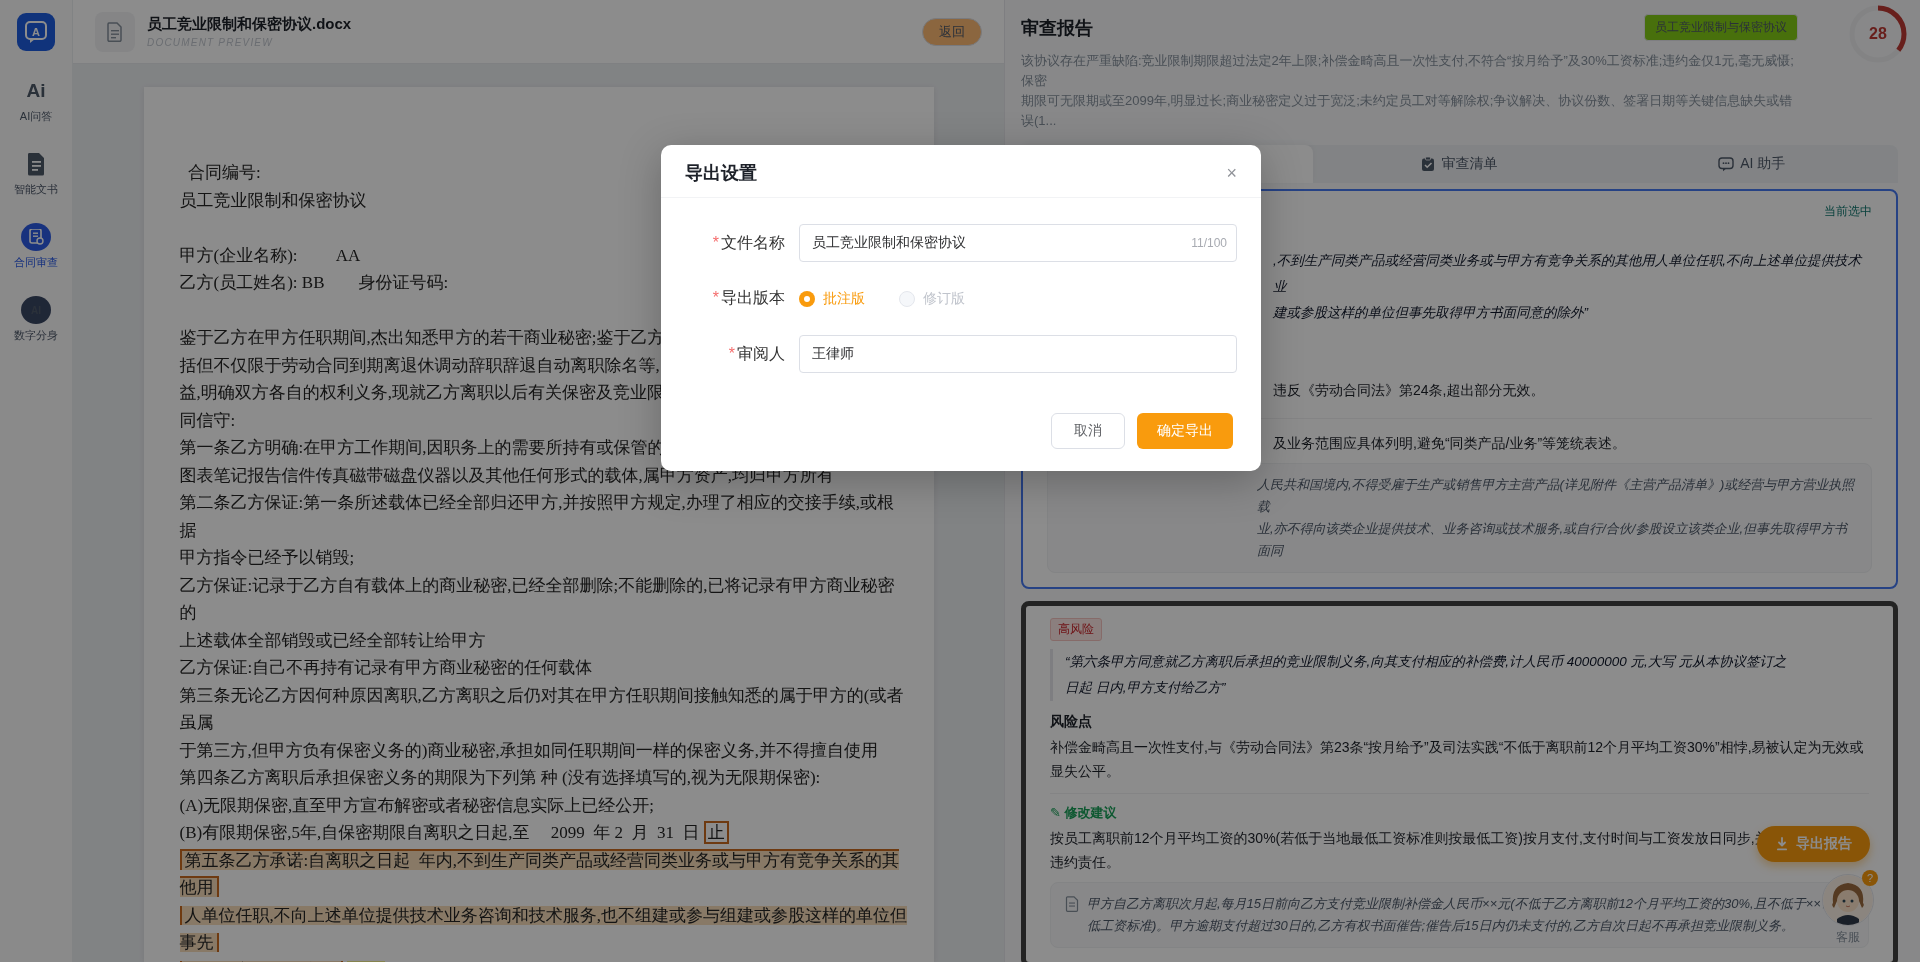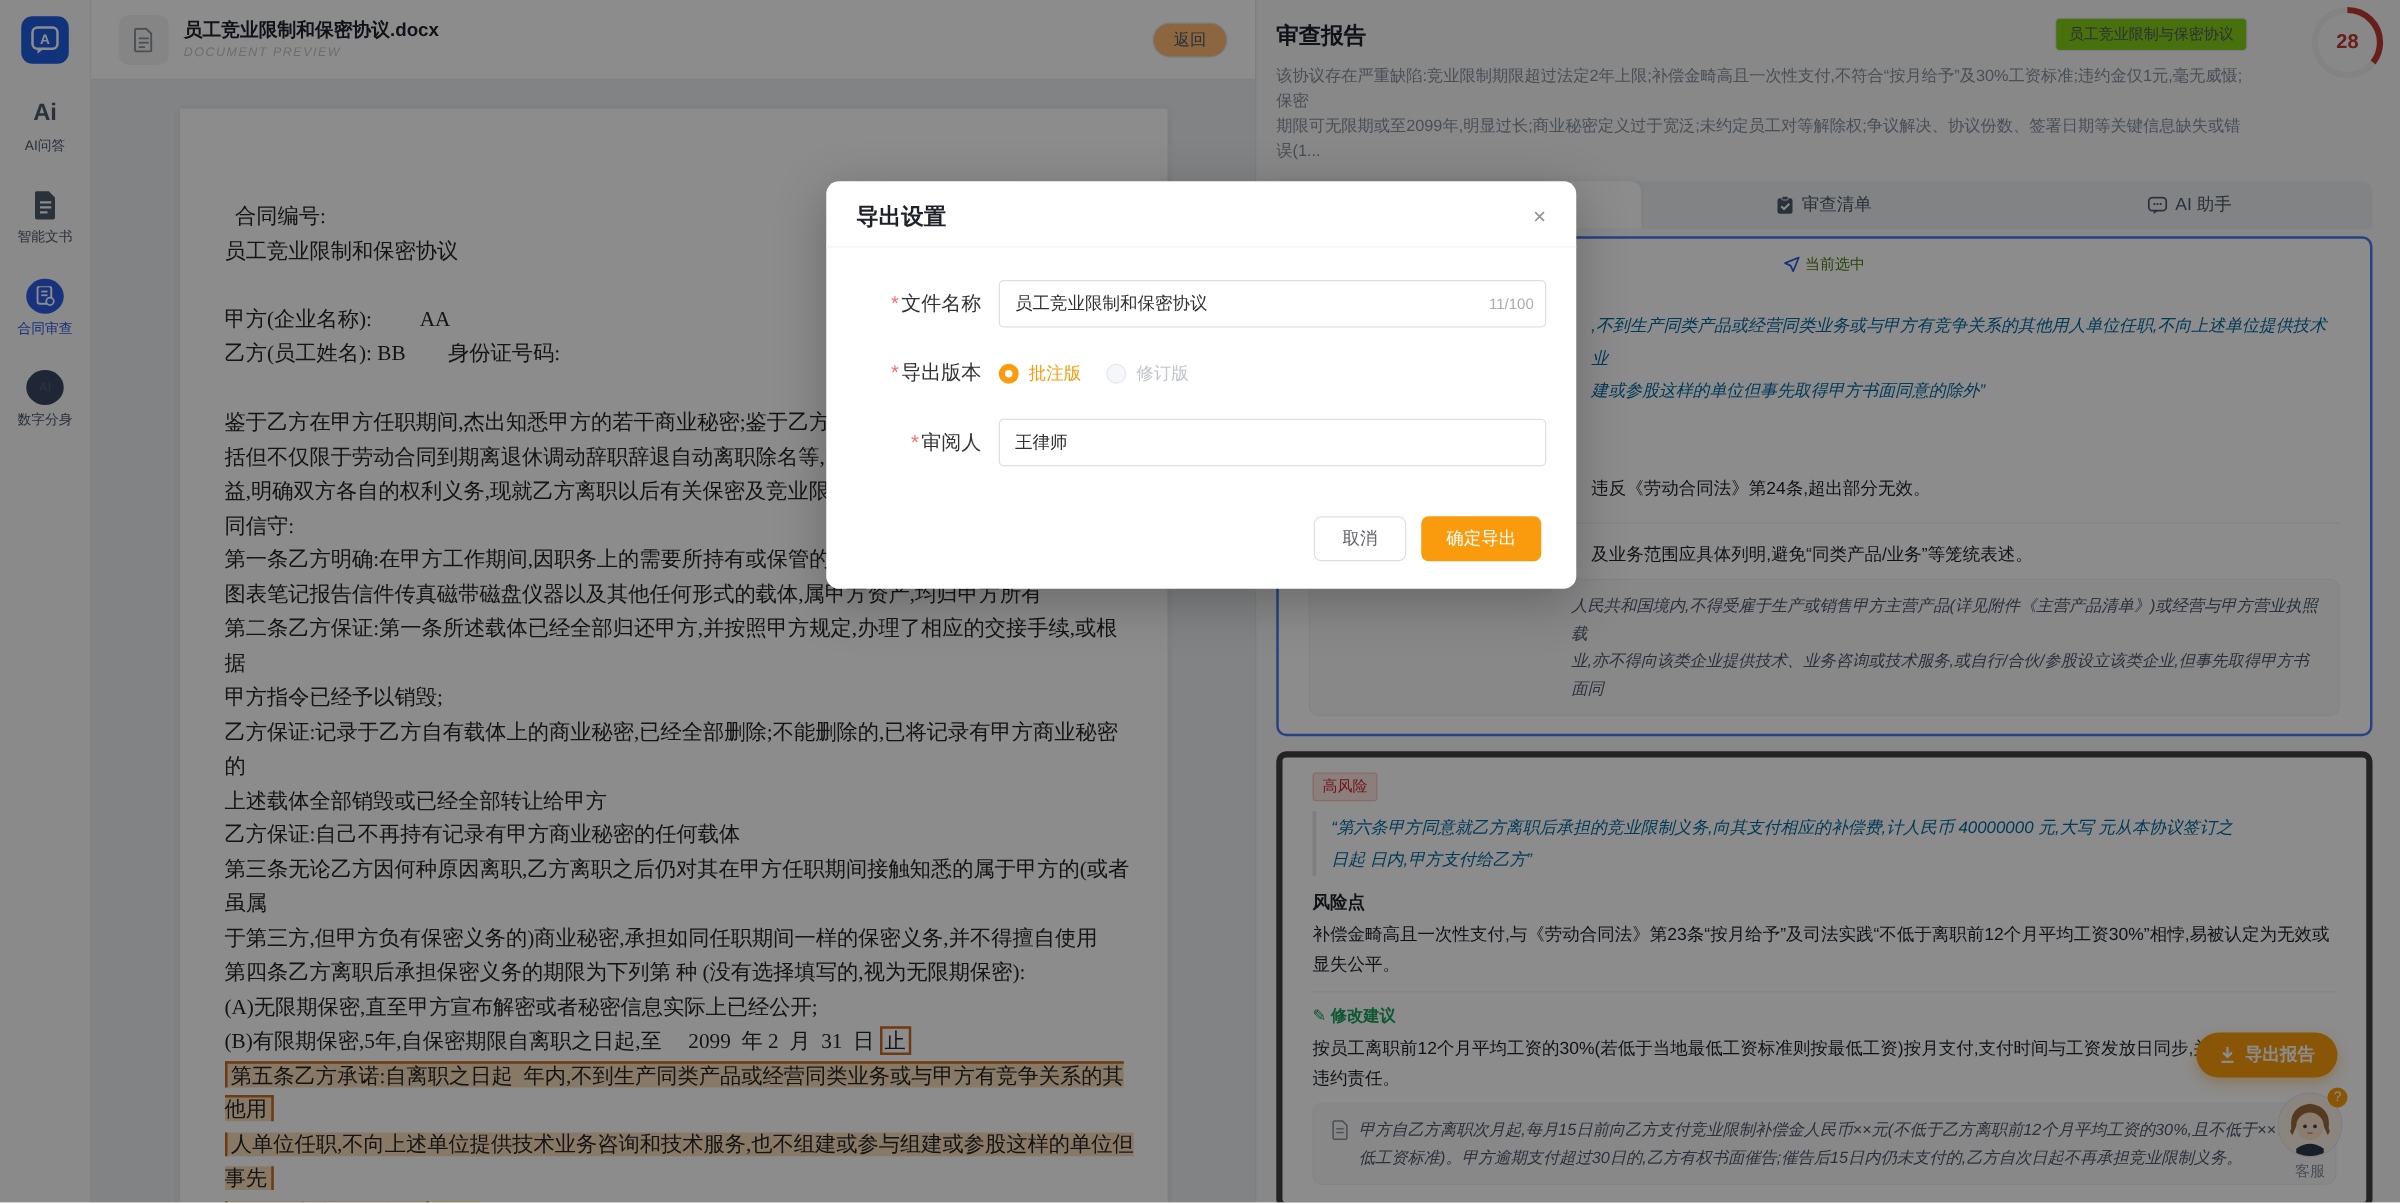"当前选中" .sel-row { color: #4d7c0f -> #0f766e; justify-content: center -> space-between }
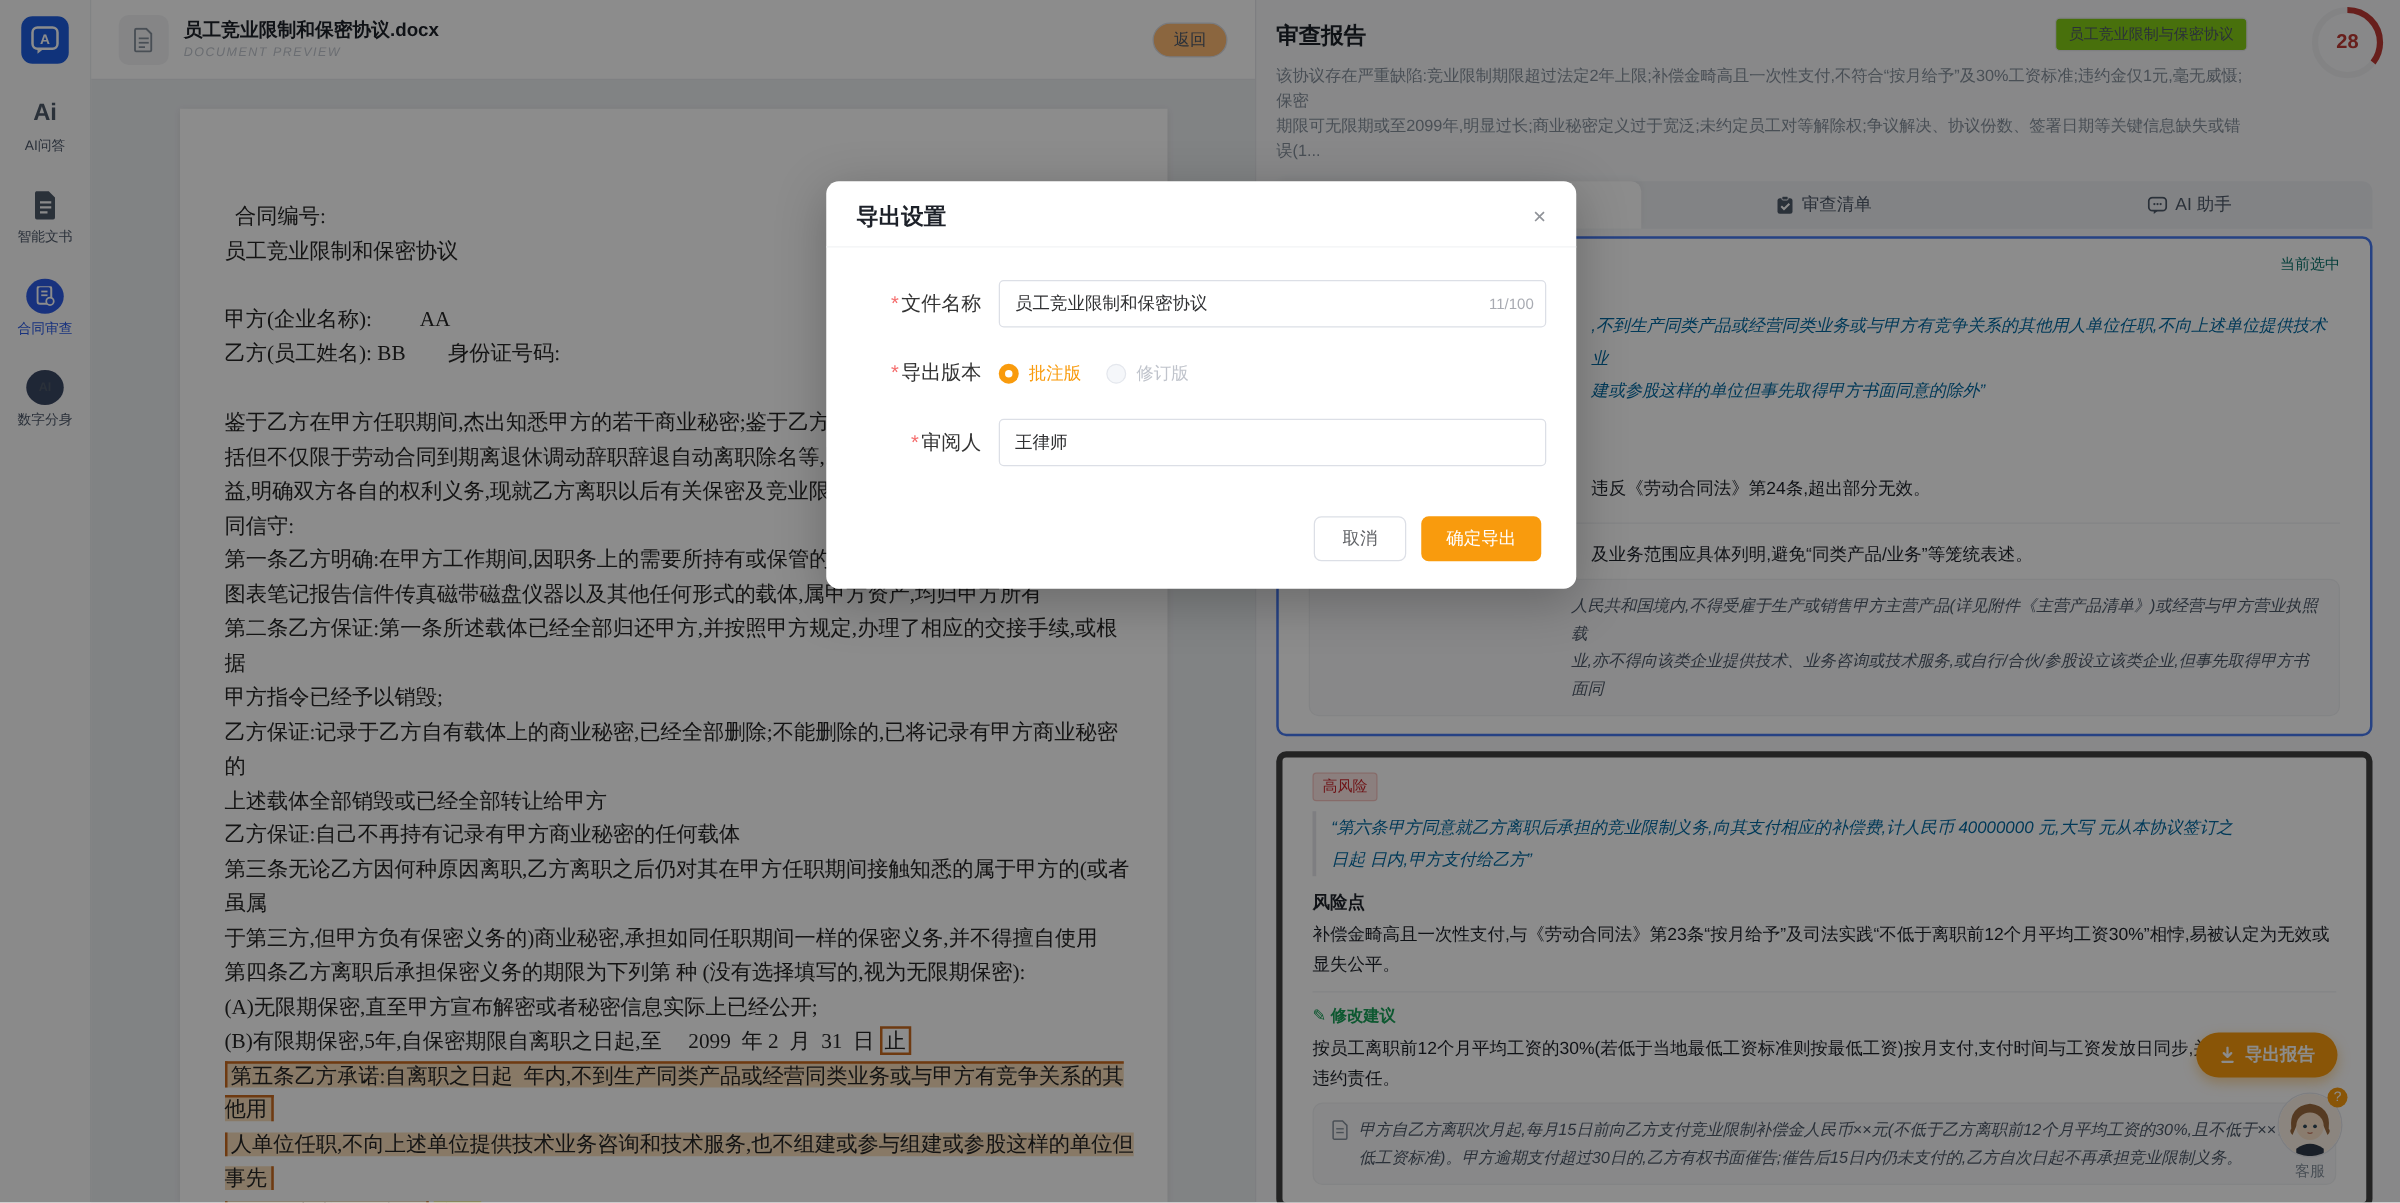",不到生产同类产品或经营同类业务或与甲方有竞争关系的其他用人单位任职,不向上述单" .quote { color: #0369a1 -> #0f172a }
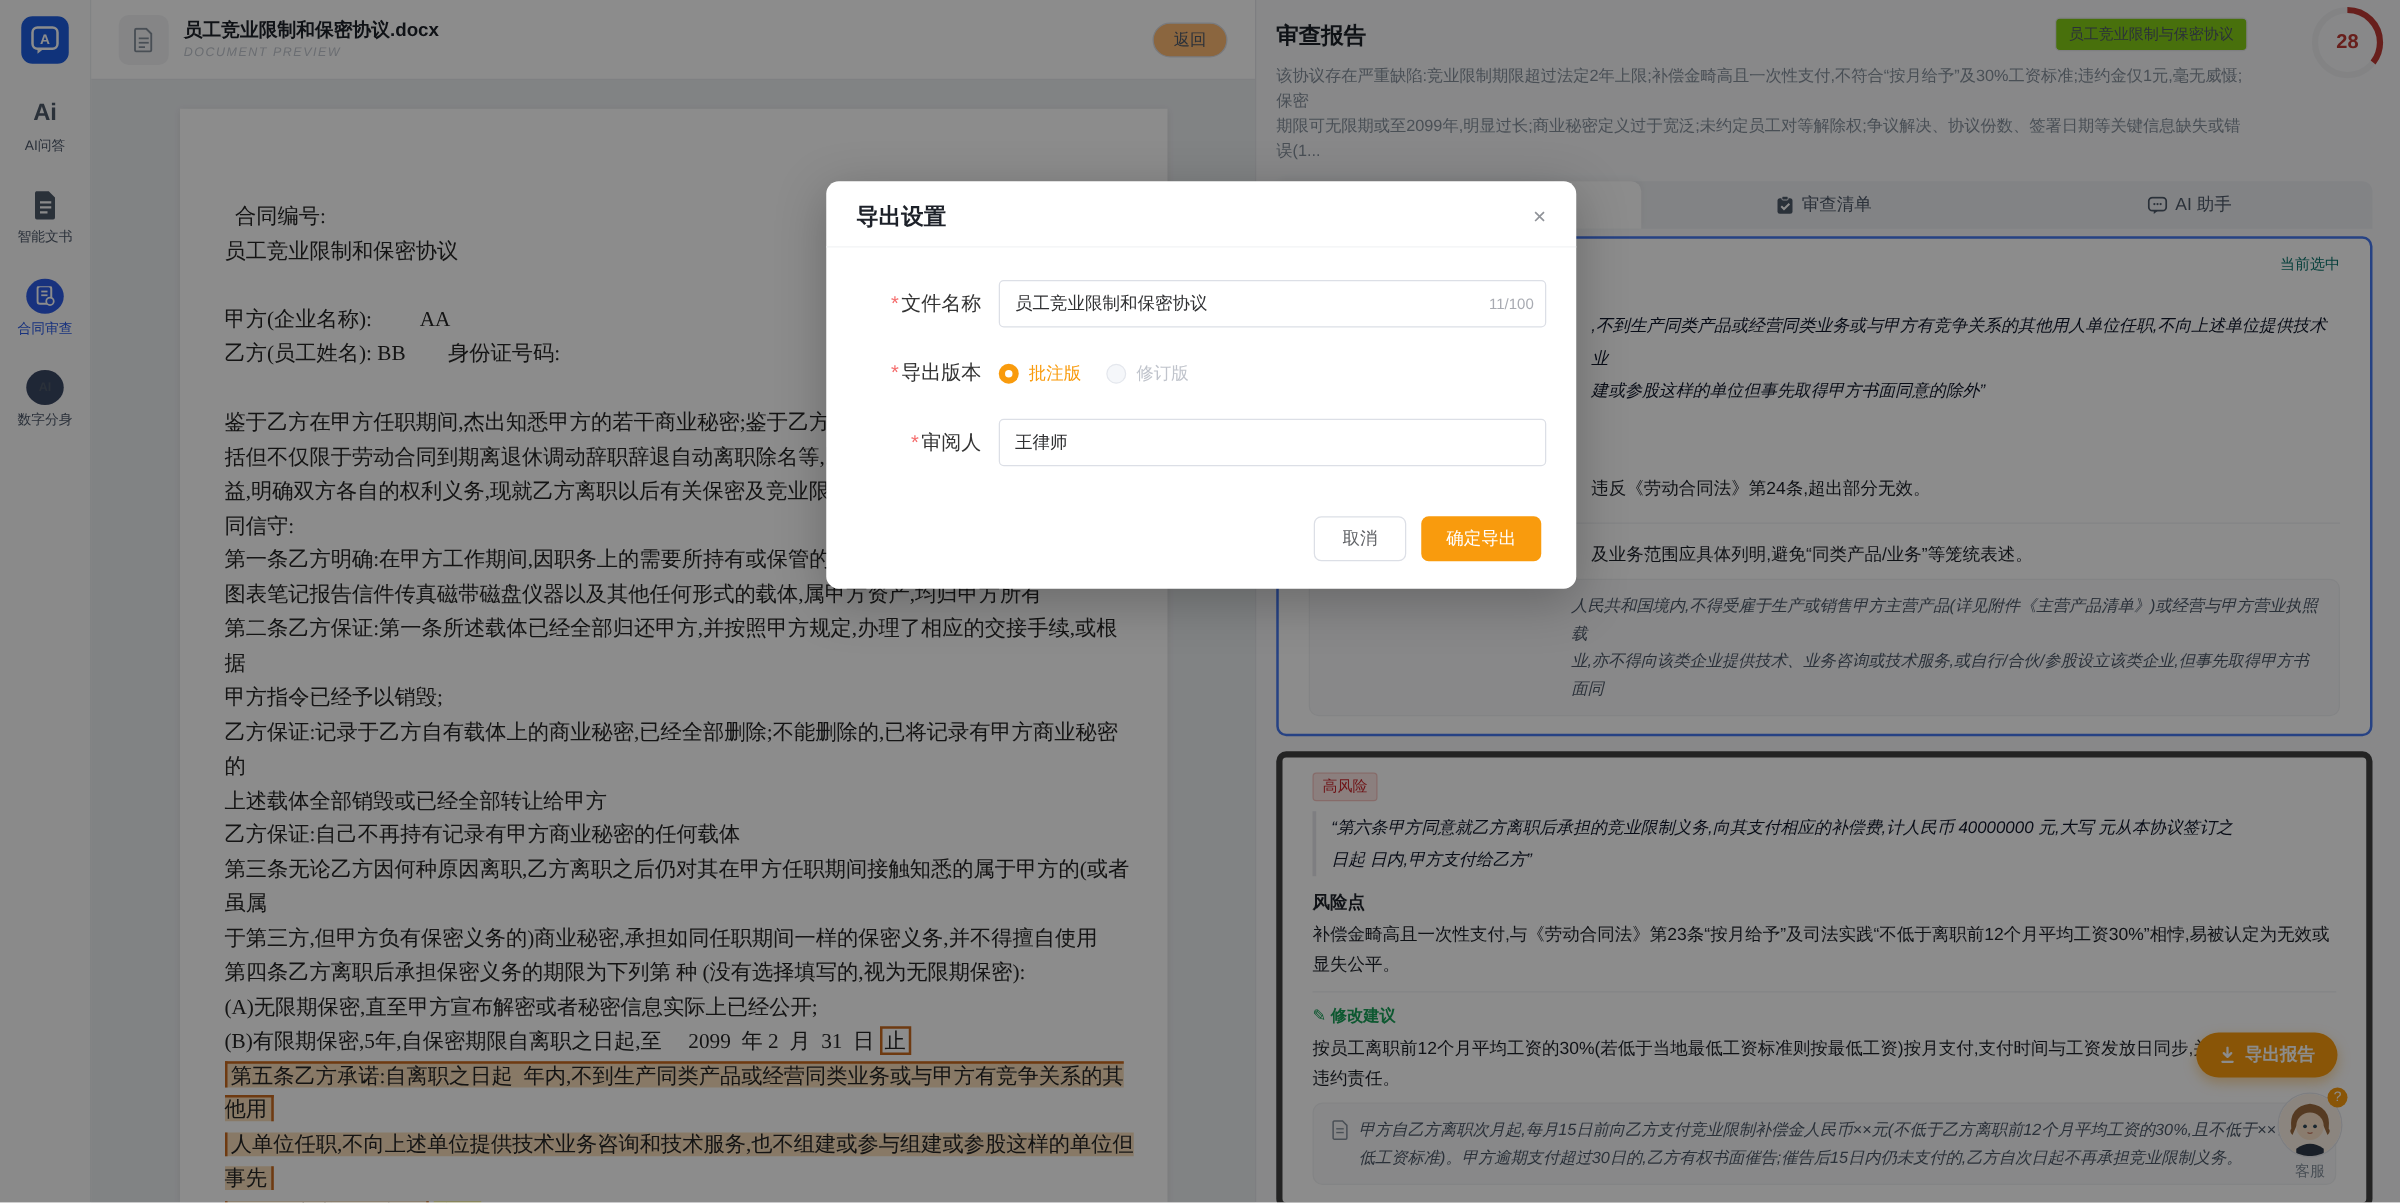"批注版" .radio-group { gap: 20px -> 34px }
